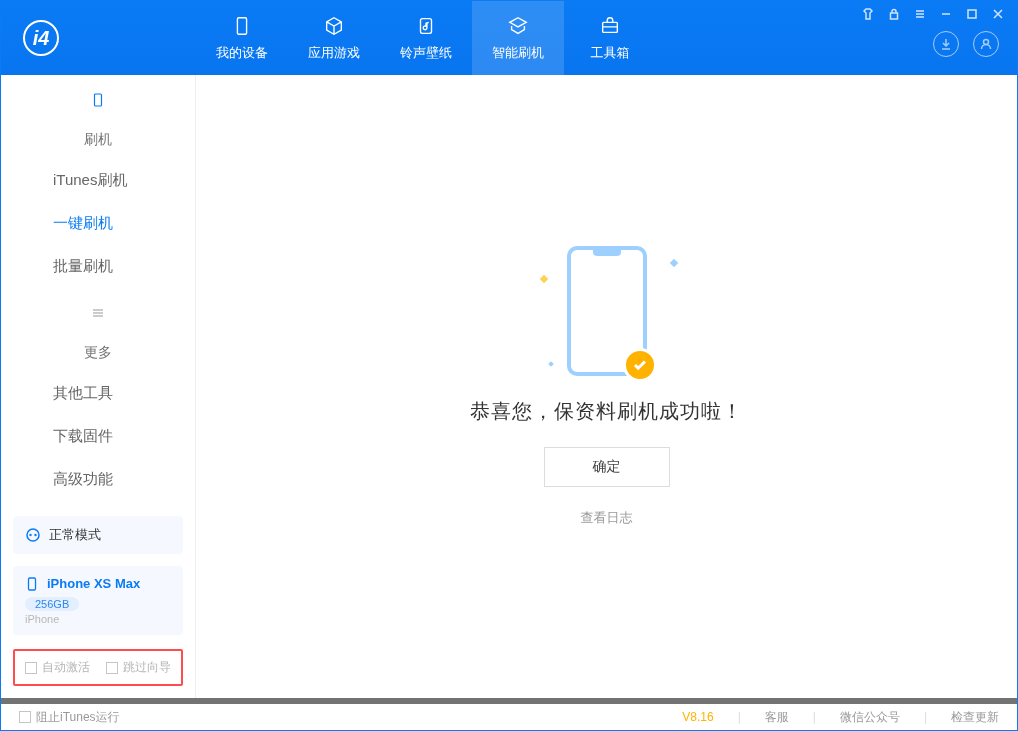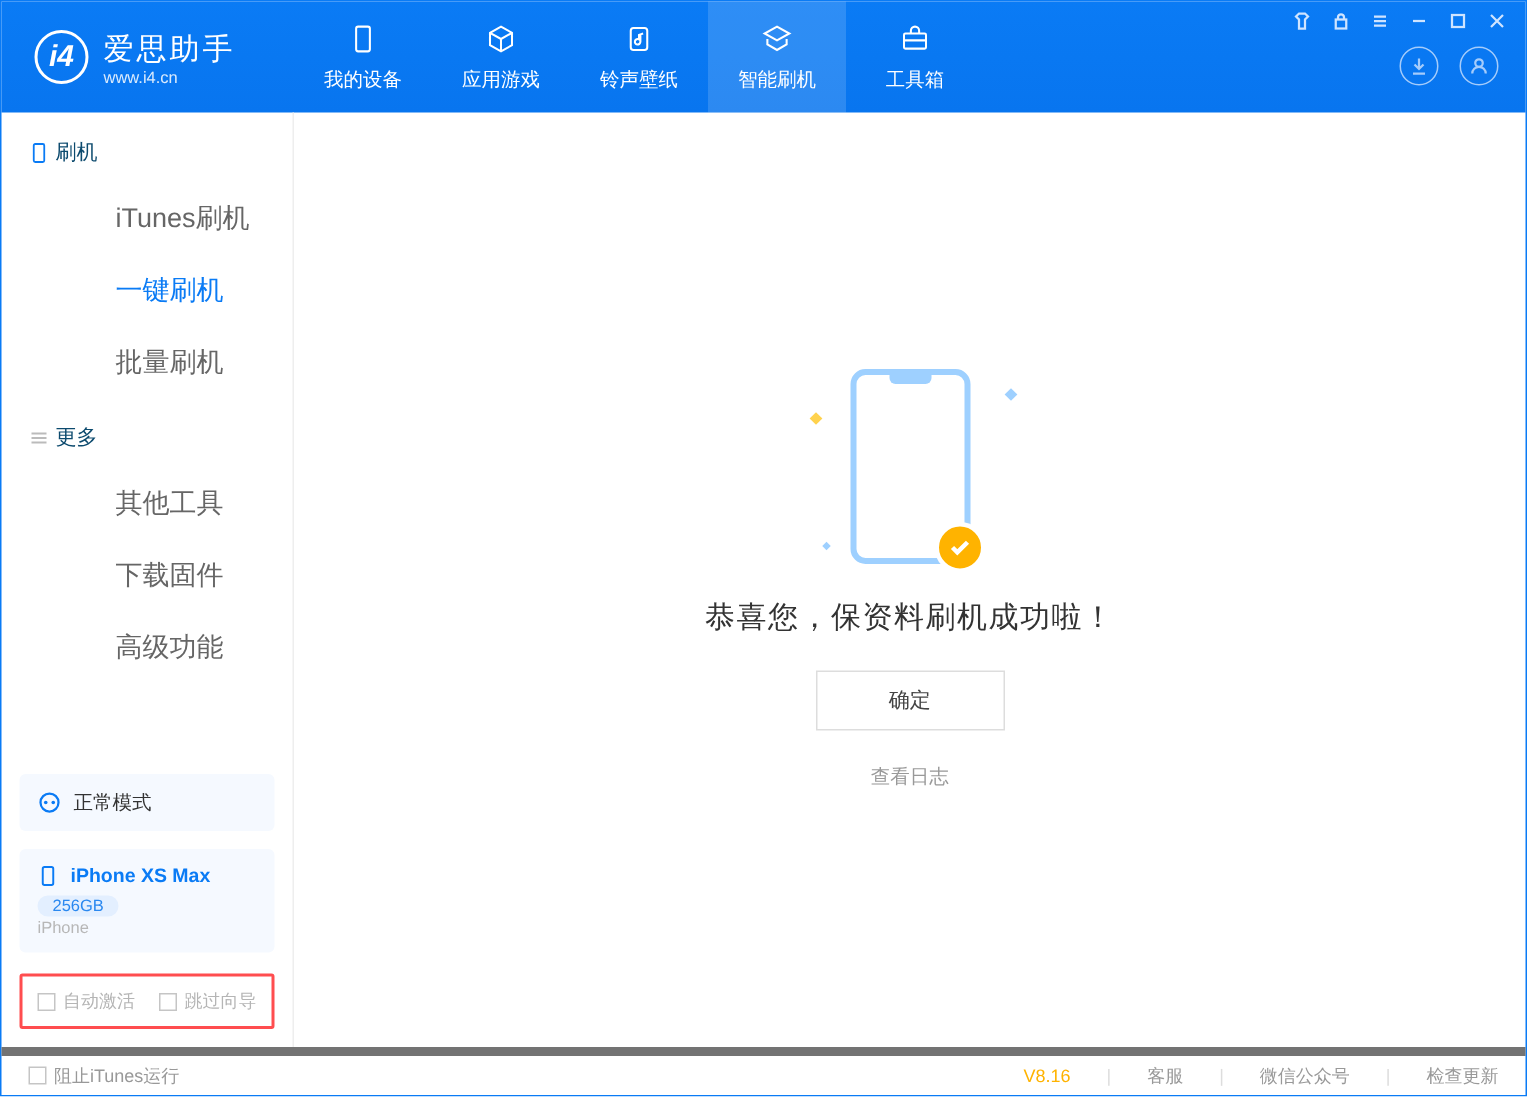"爱思助手" div.logo-text { html: <div> <div>爱思助手</div> <div>www.i4.cn</div> </div> -> none }
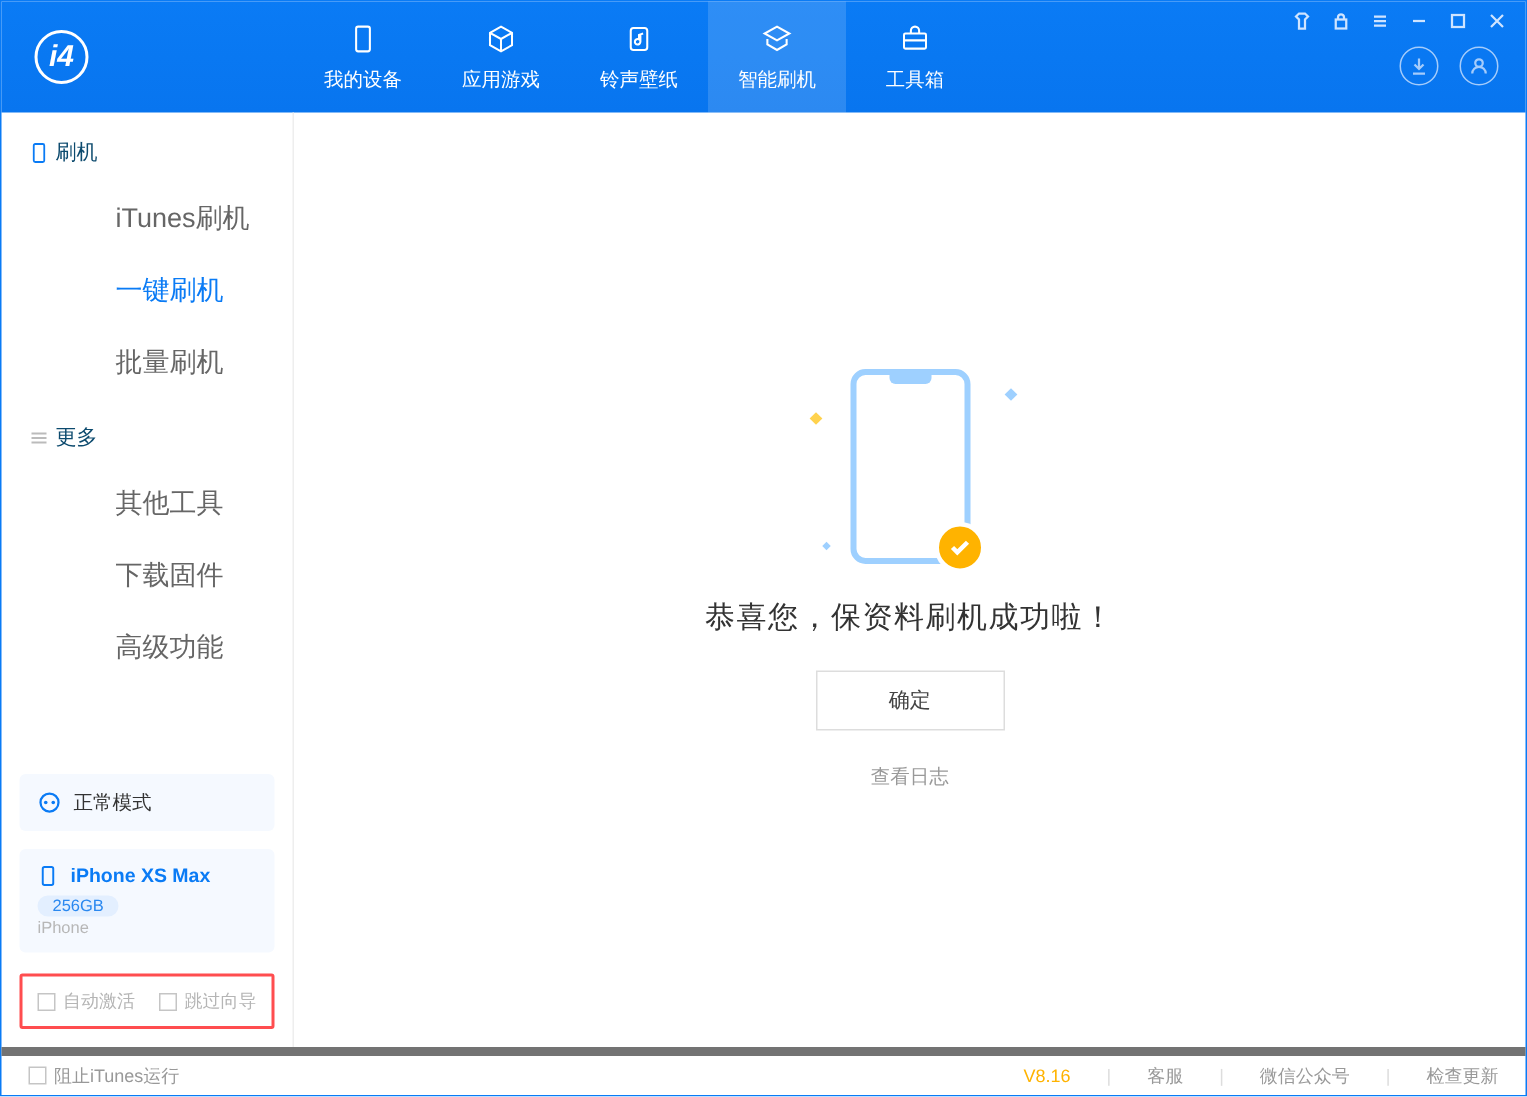"刷机" .sb-group-header { color: #0c4a6e -> #737373; flex-direction: none -> column; gap: 4px -> 24px }
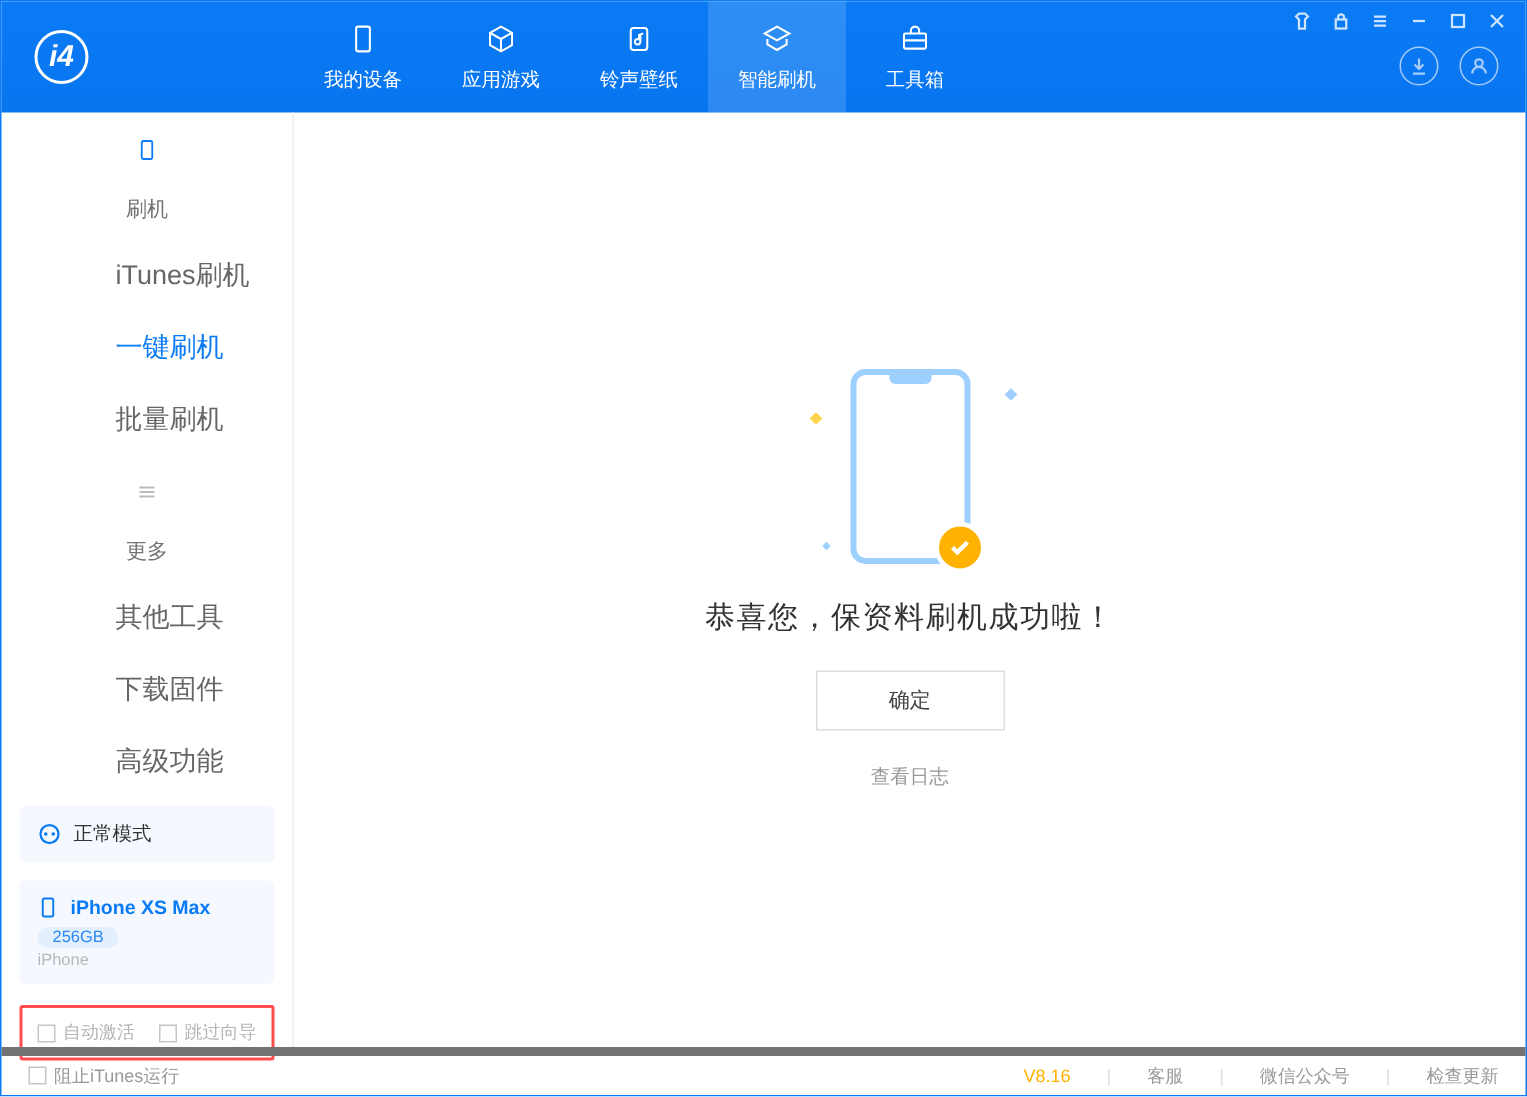"iTunes刷机" .sb-item { font-size: 18px -> 15px; padding: 12px 0 12px 76px -> 12px 0 12px 52px }
